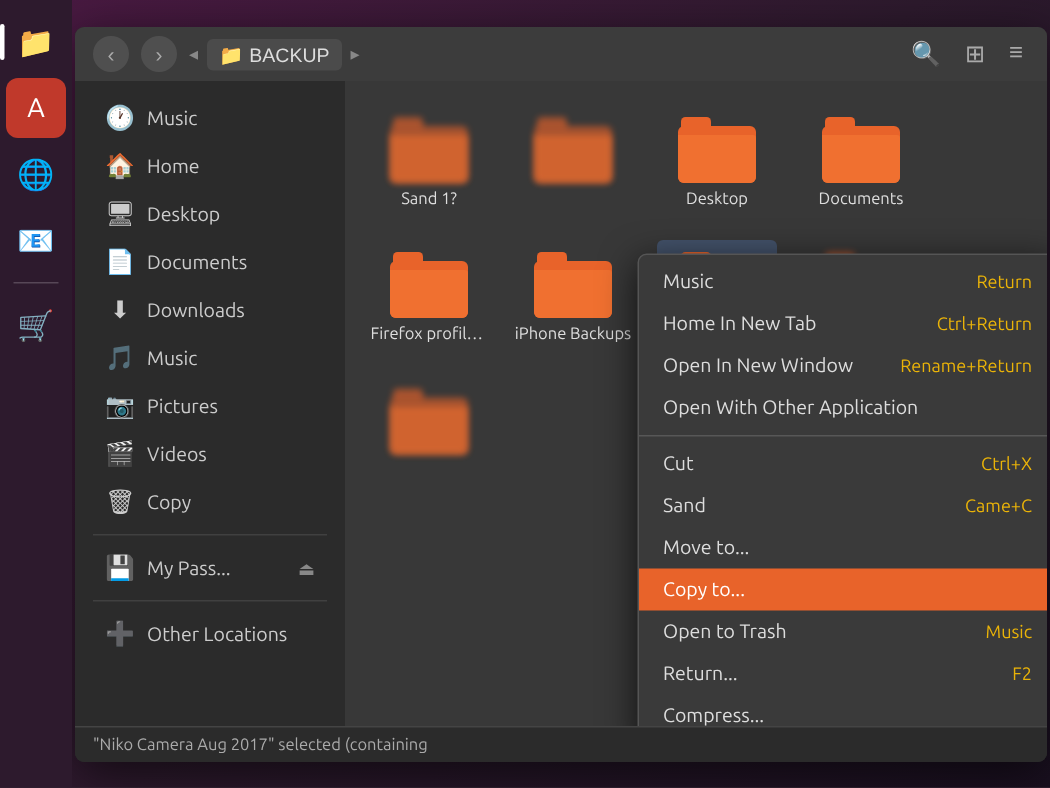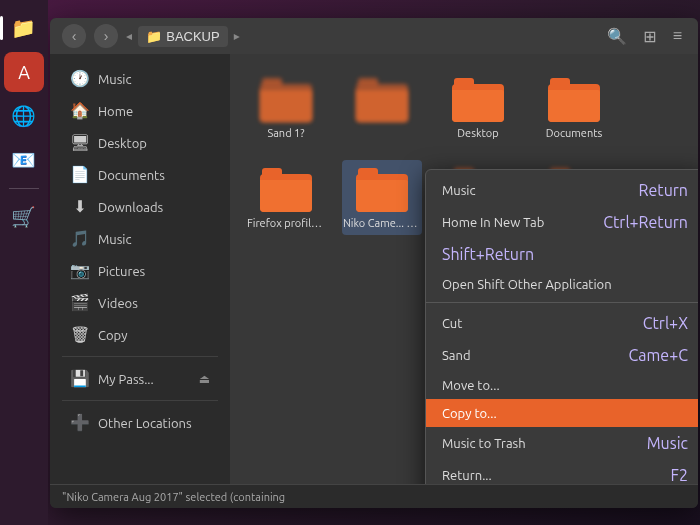"Return" .menu-item .shortcut { color: #c4b5fd -> #eab308; font-size: 16px -> 12px }
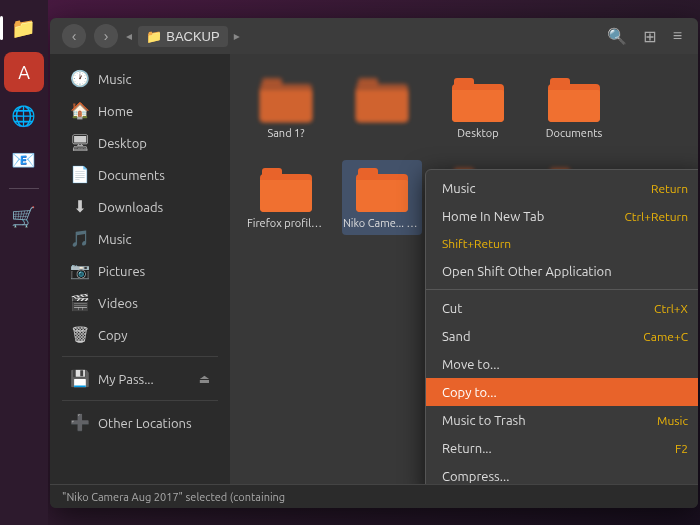"iPhone Backups" div.file-item { html: none -> <div> <div> <div></div> <div></div> <div></div> </div> <span>iPhone Backups</span> </div> }
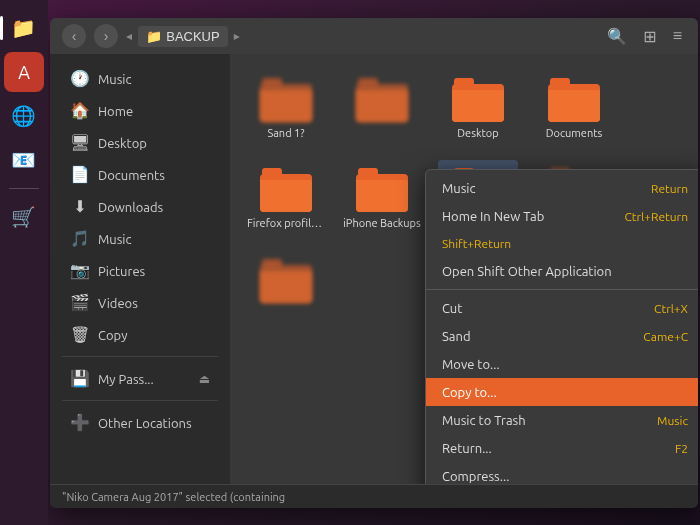"Open In New Window" span { html: none -> <span>Open In New Window</span> }
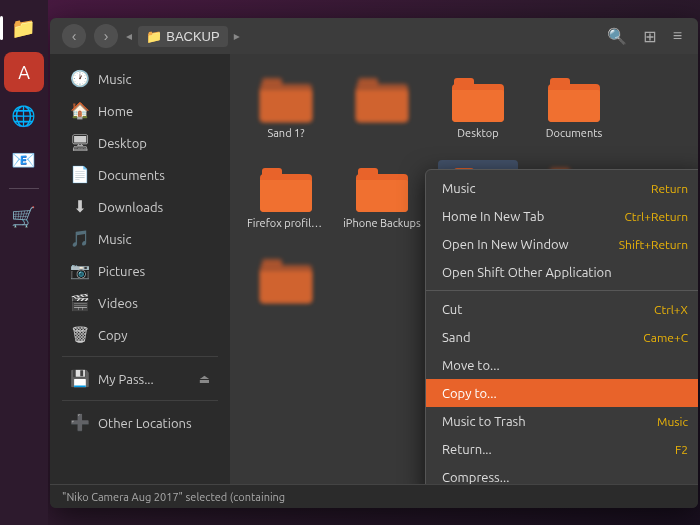"Shift+Return" span.shortcut { text: Shift+Return -> Rename+Return }
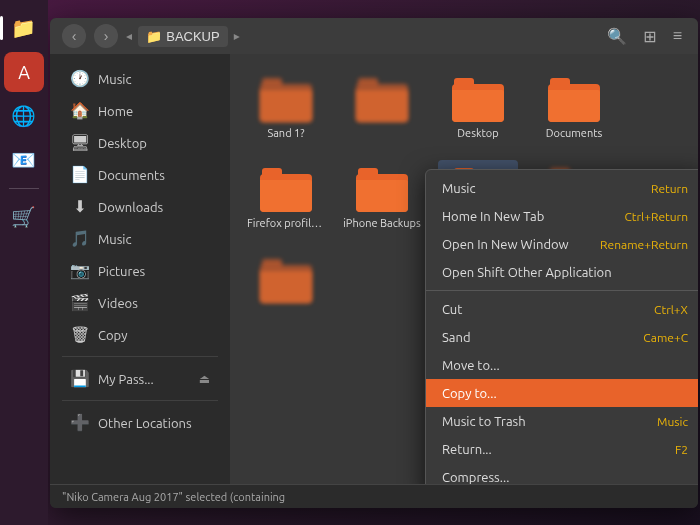"Open Shift Other Application" span { text: Shift -> With }
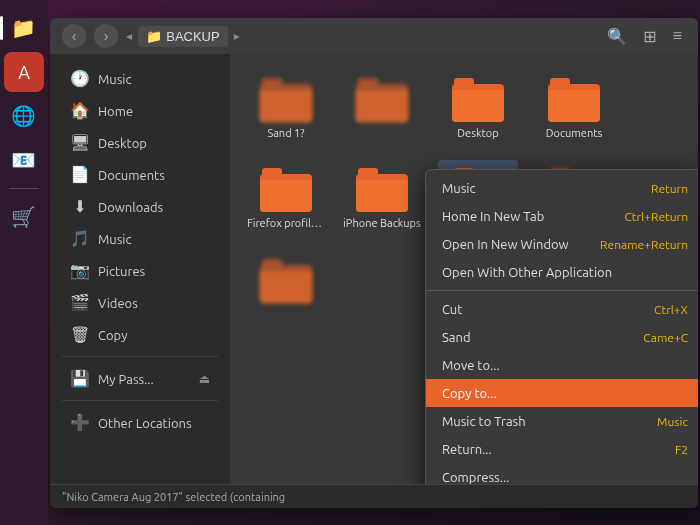"Music to Trash" span { text: Music -> Open }
